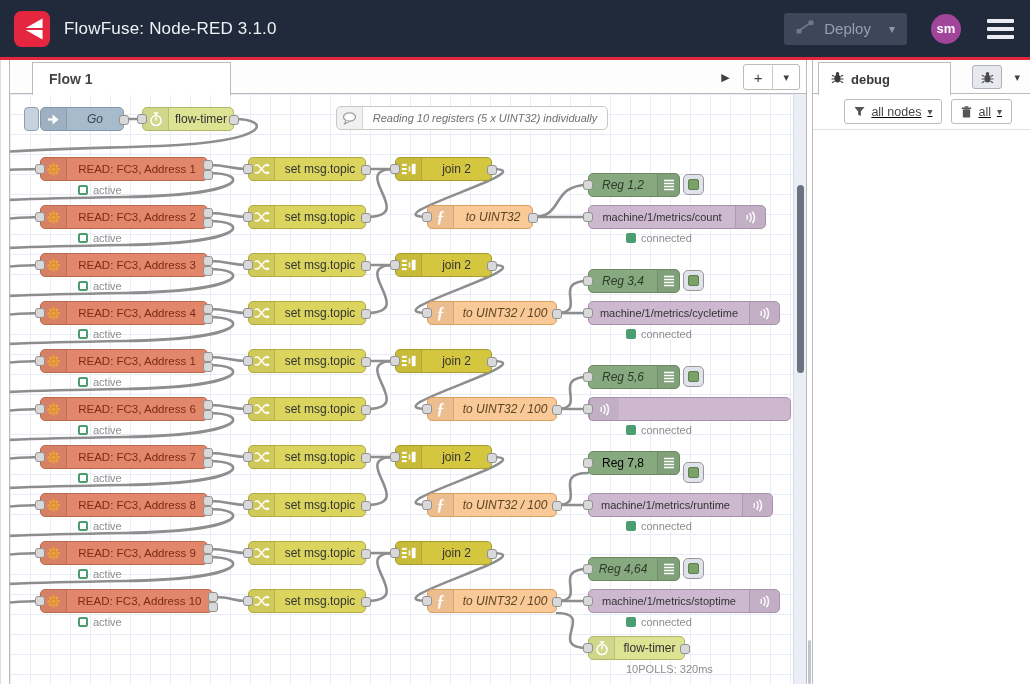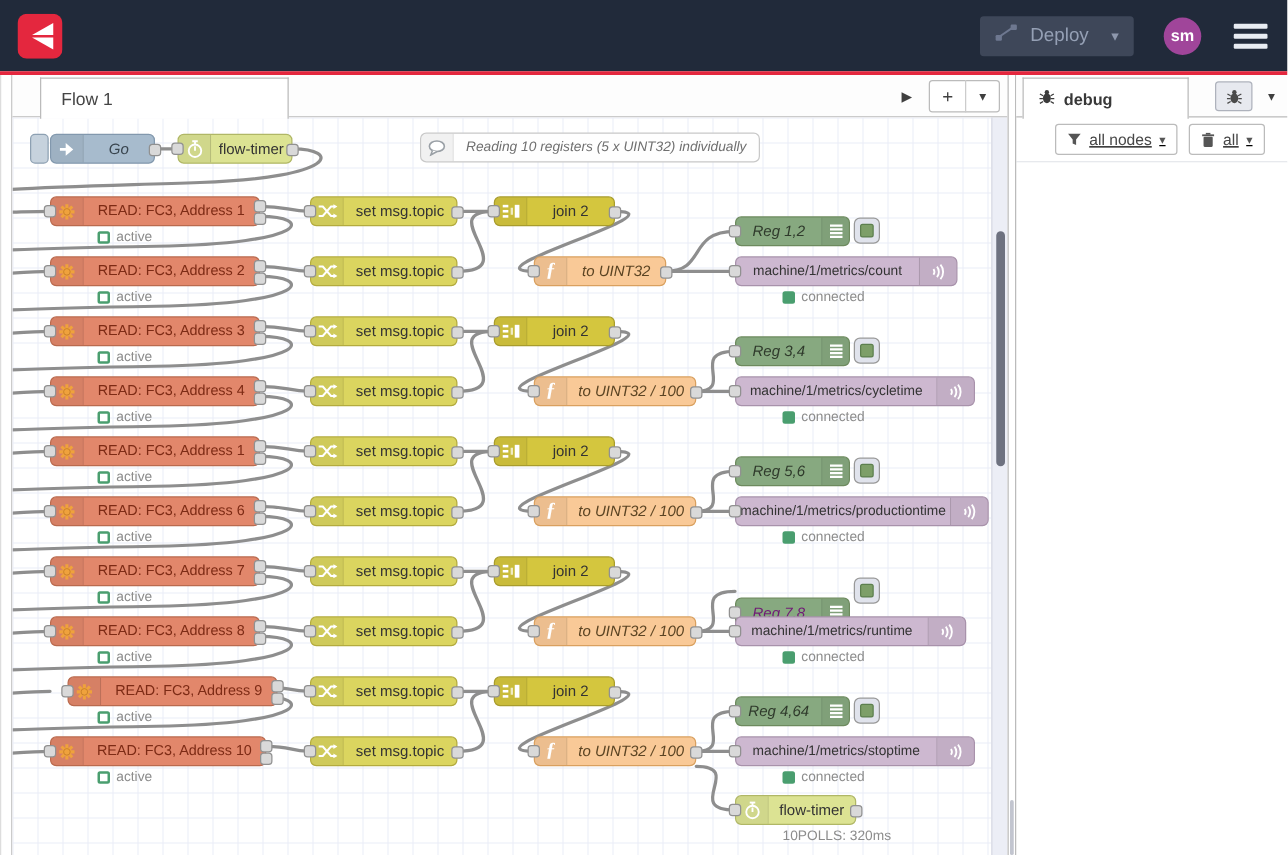"FlowFuse: Node-RED 3.1.0" span { html: none -> <span>FlowFuse: Node-RED 3.1.0</span> }
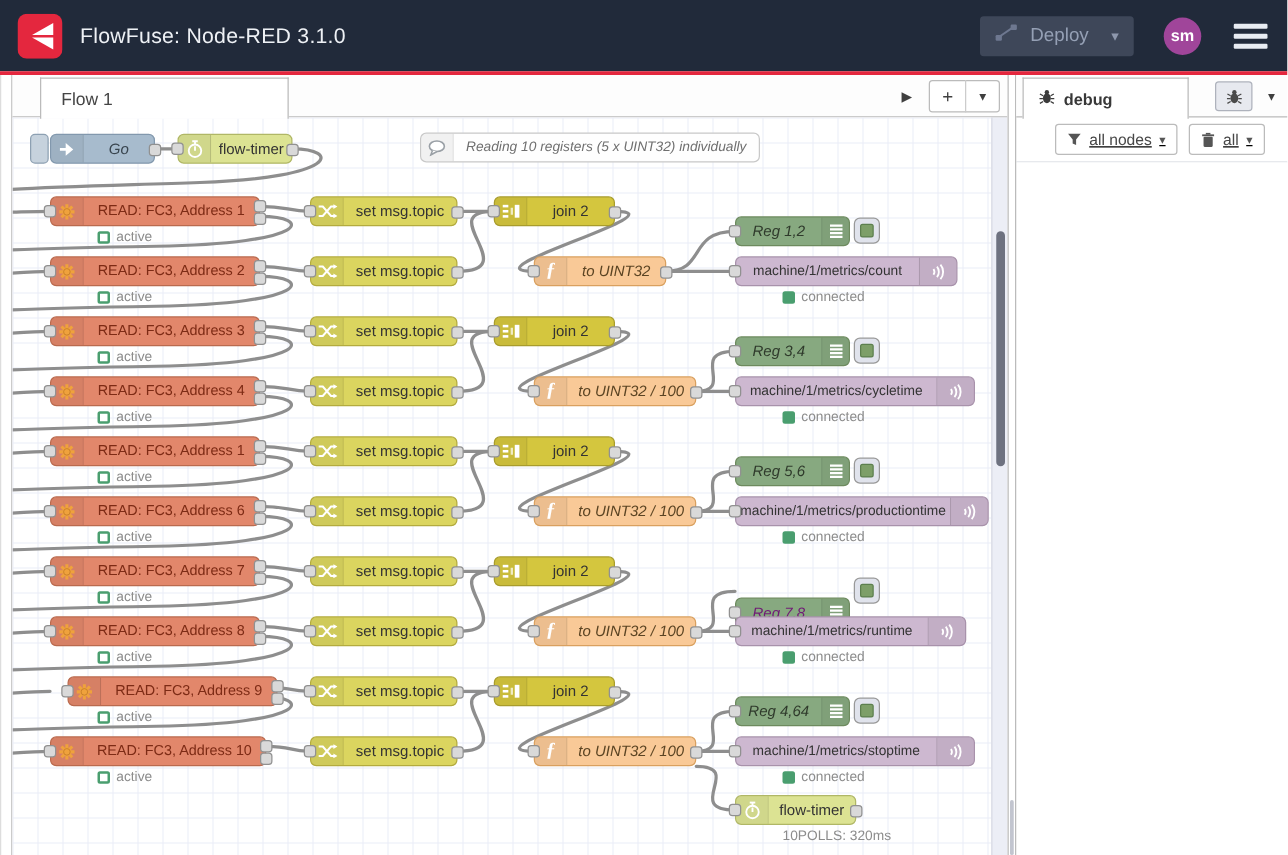"Flow 1" #flow-tab { font-weight: none -> bold }
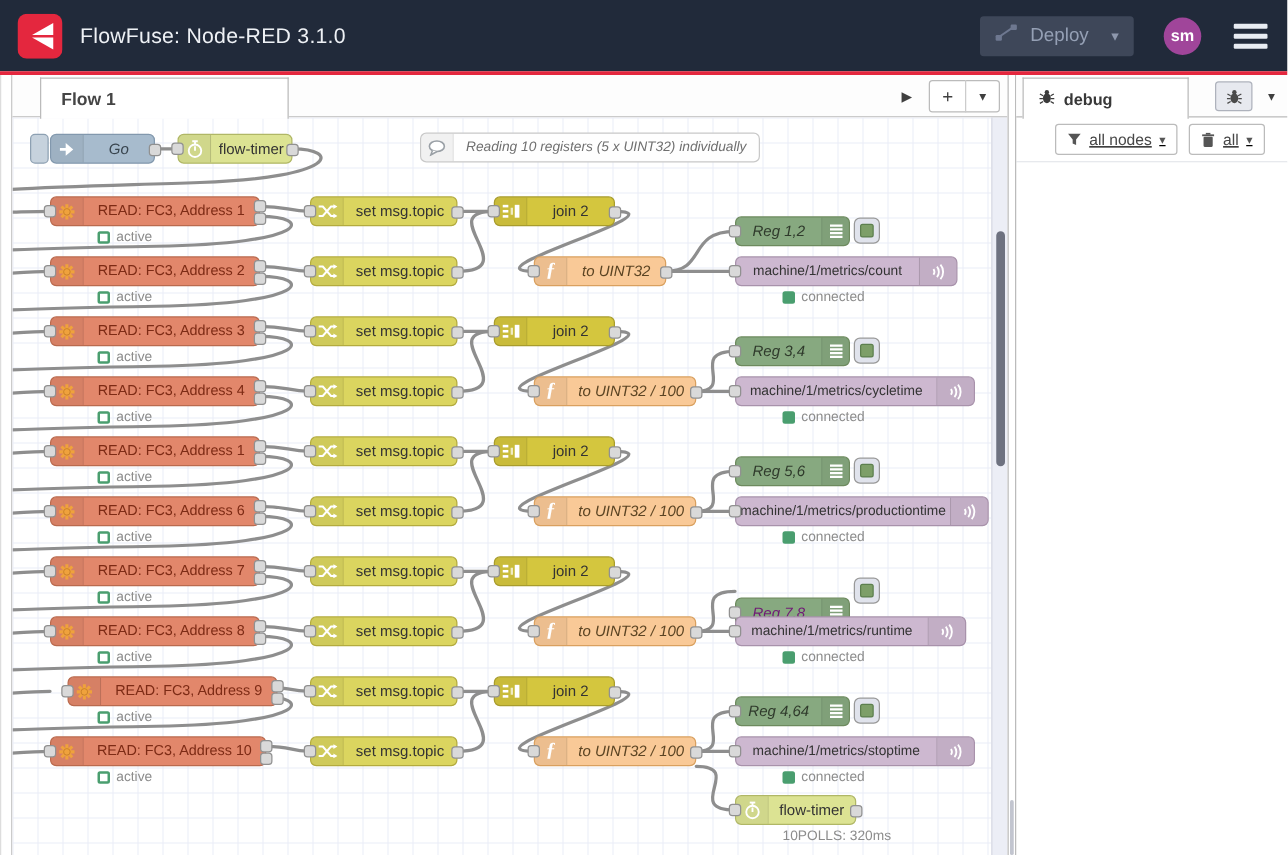"machine/1/metrics/productiontime" span.nlabel { html: <span>machine/1/metrics/productiontime</span> -> none }
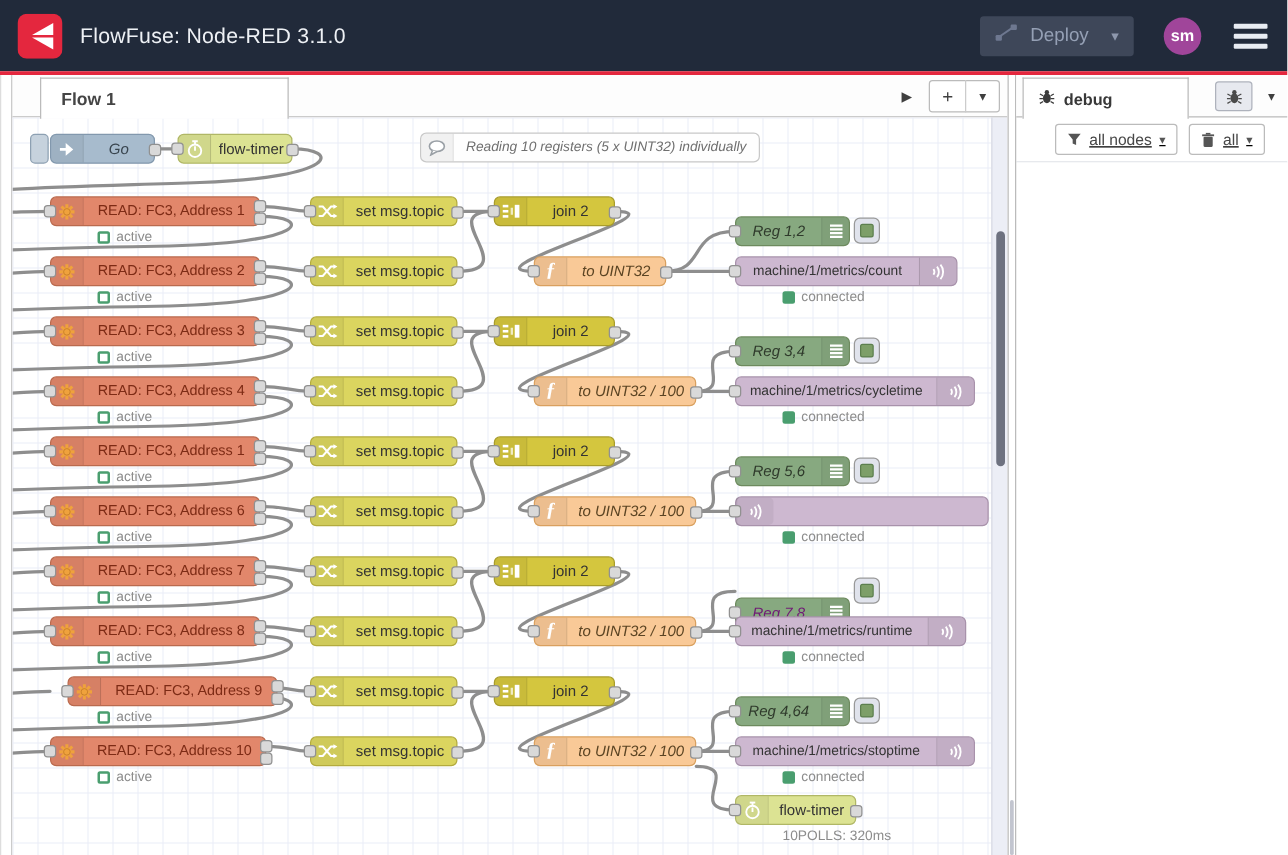"Reg 7,8" div.node { color: #701a75 -> #000000; font-style: italic -> none; top: 384px -> 357px }
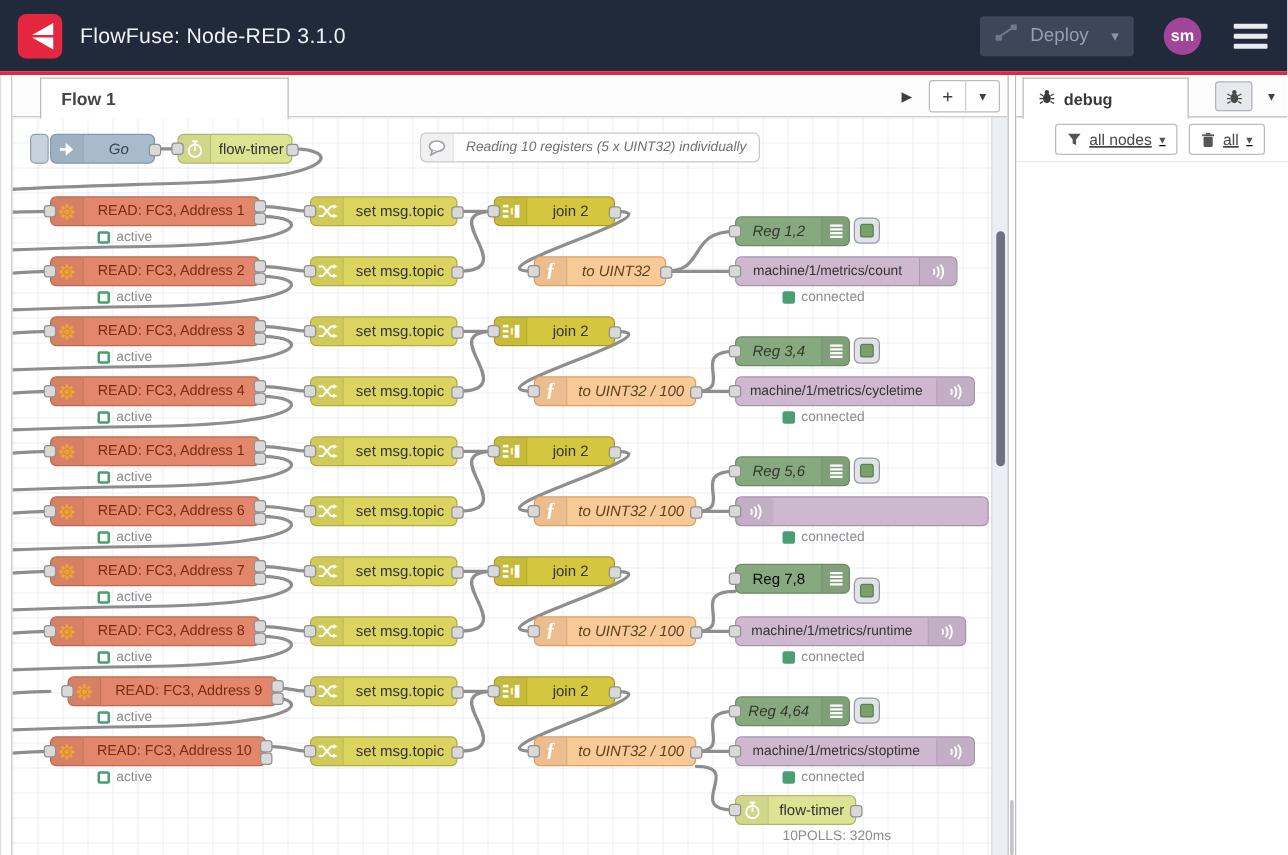"READ: FC3, Address 9" div.node { left: 44px -> 30px }
